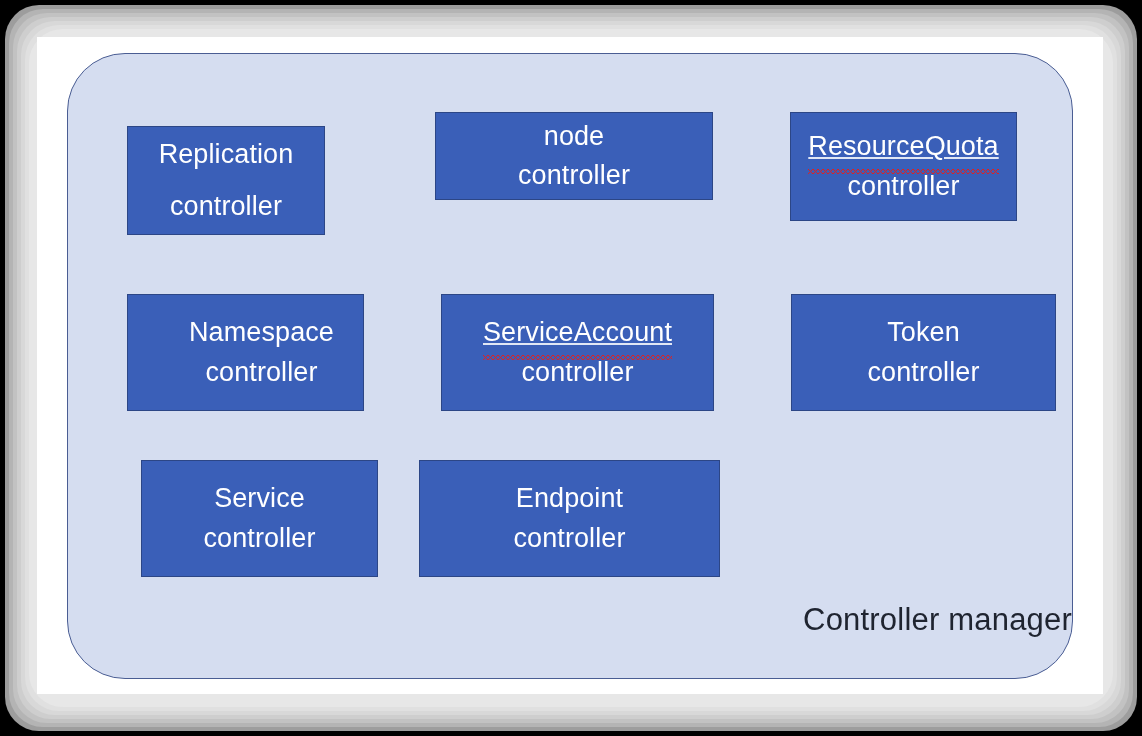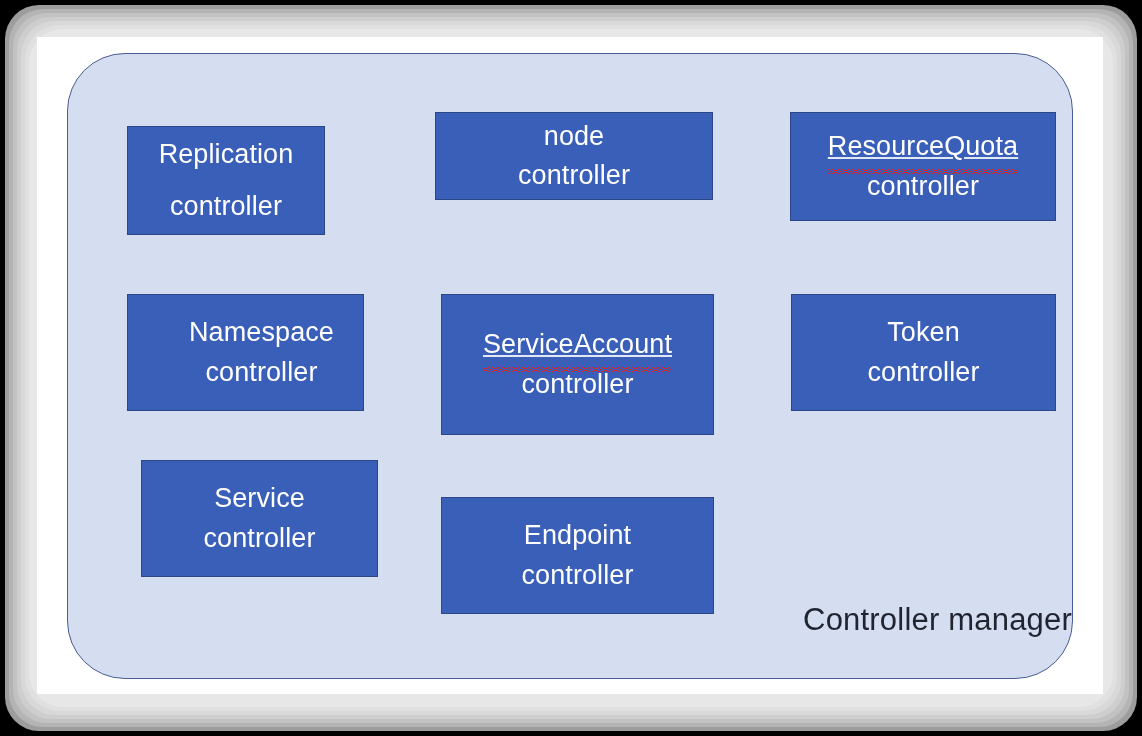"ResourceQuota" .b-resourcequota { width: 266px -> 227px }
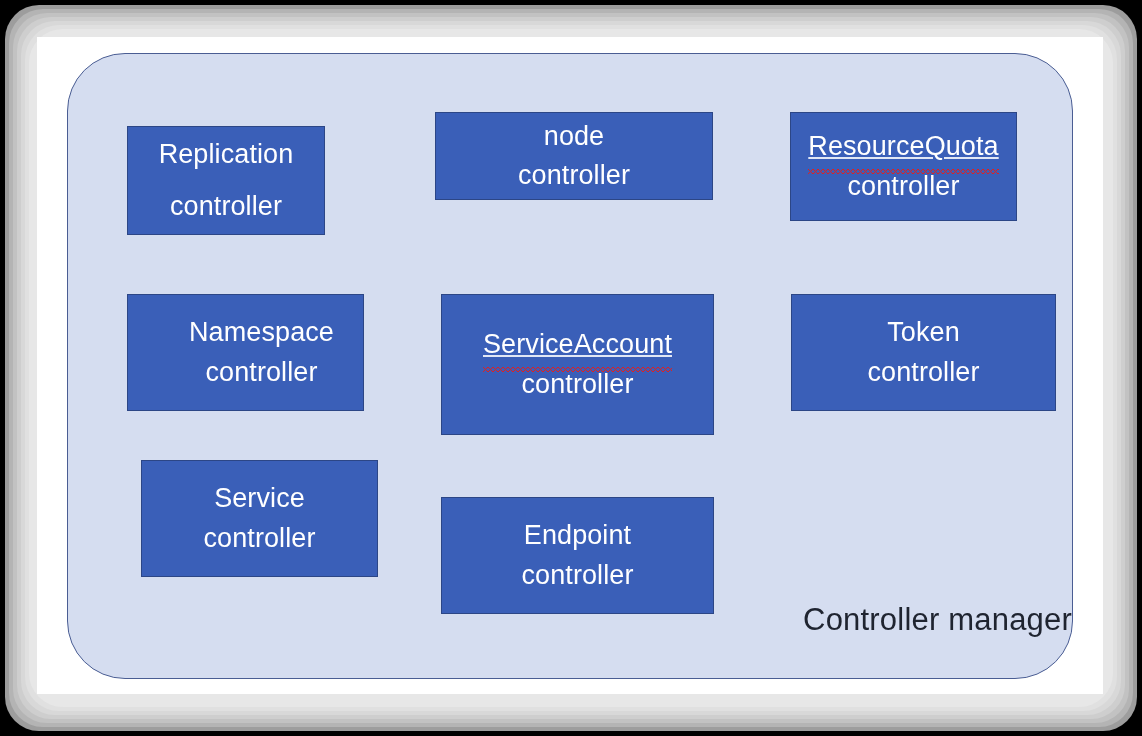"ServiceAccount" .b-serviceaccount { height: 141px -> 117px }
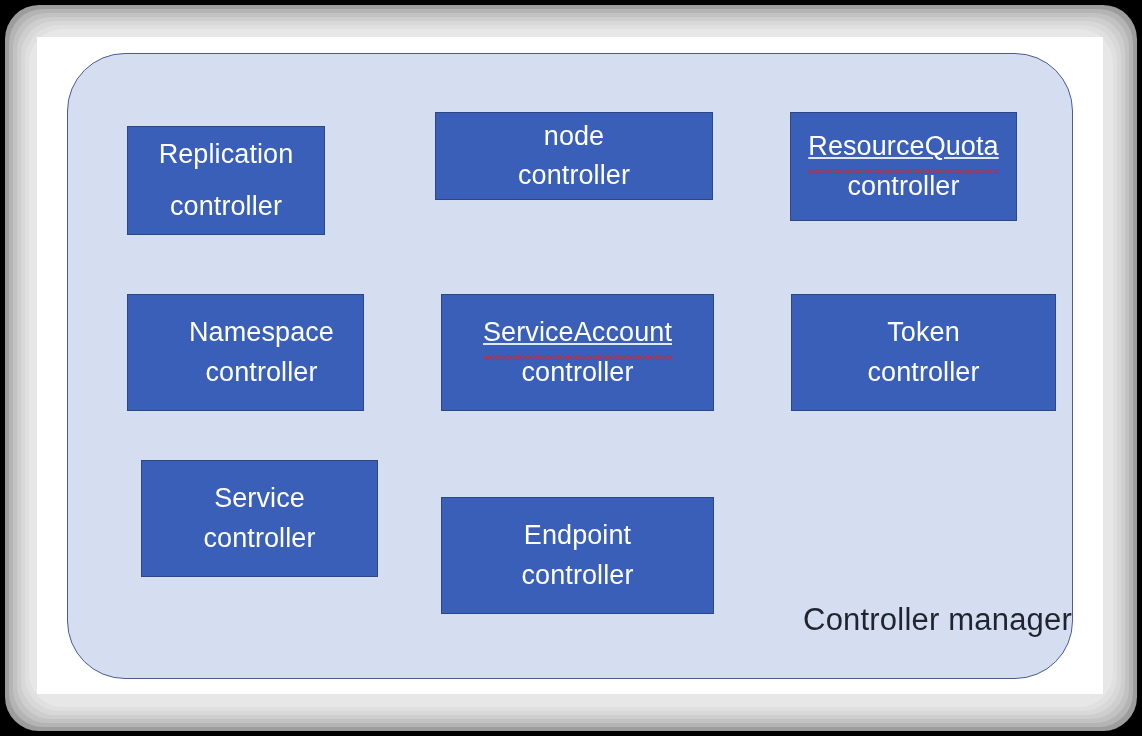"Endpoint" .b-endpoint { left: 373px -> 351px; margin-top: 37px -> none; width: 273px -> 301px }
